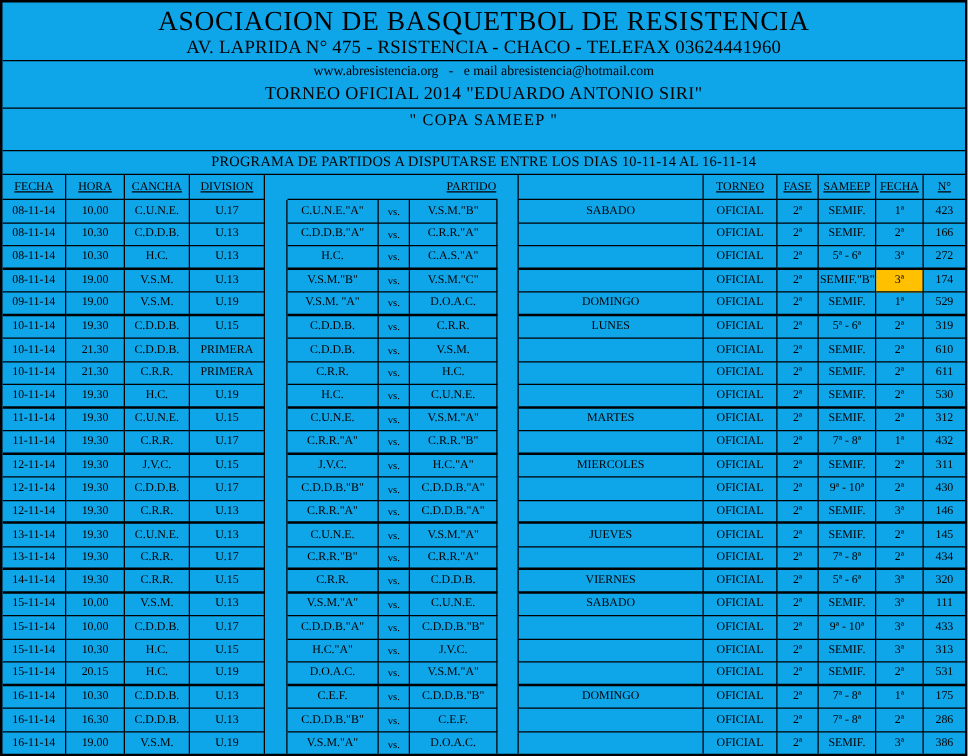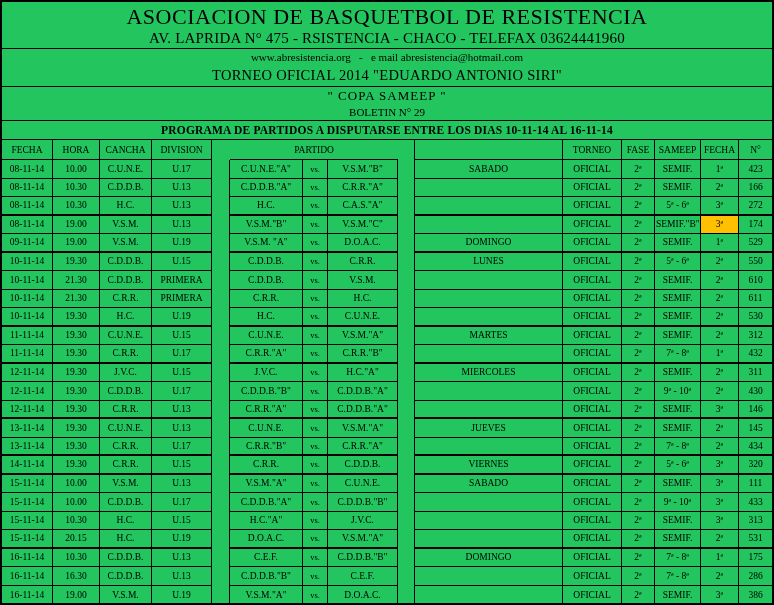"ASOCIACION DE BASQUETBOL DE RESISTENCIA" .page { background: #22c55e -> #0ea5e9 }
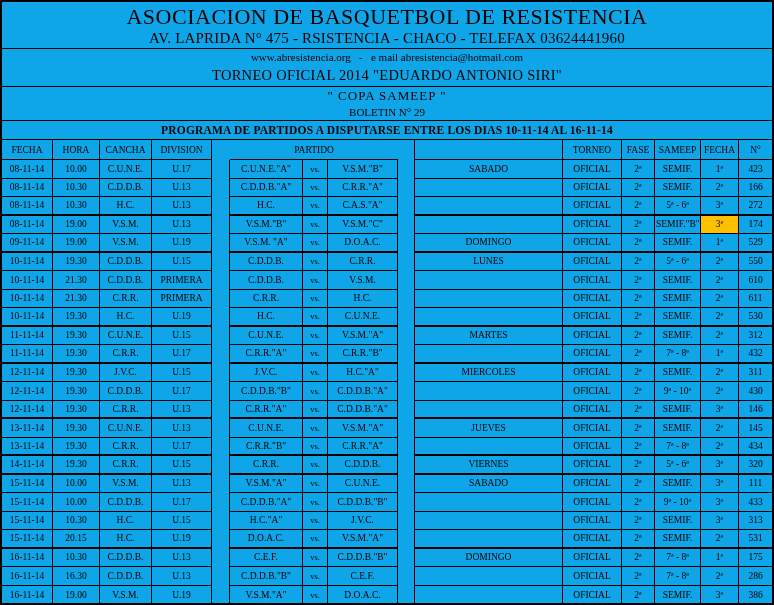"BOLETIN N° 29" div.bulletin { html: <div>BOLETIN N° 29</div> -> none }
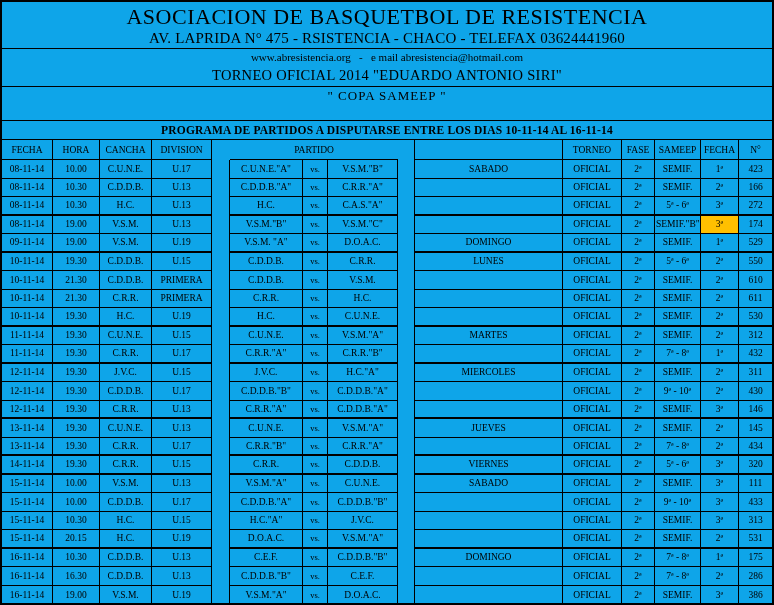"PROGRAMA DE PARTIDOS A DISPUTARSE" .program { font-weight: bold -> none }
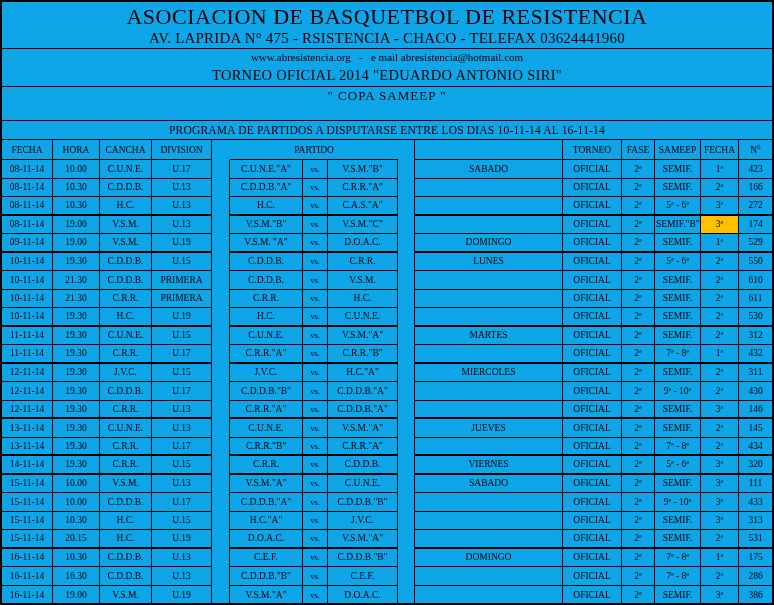"FECHA" .sched thead th { text-decoration: none -> underline }
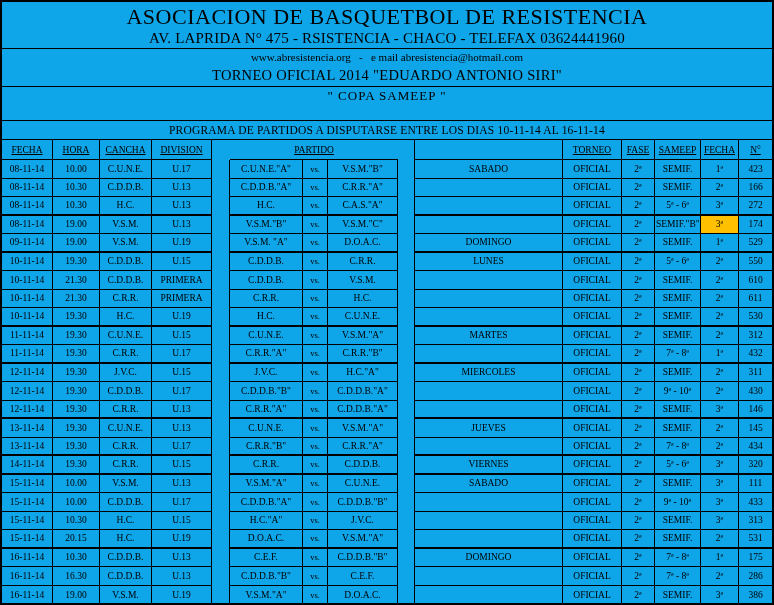"PARTIDO" .sched th.nbr { text-align: none -> right }
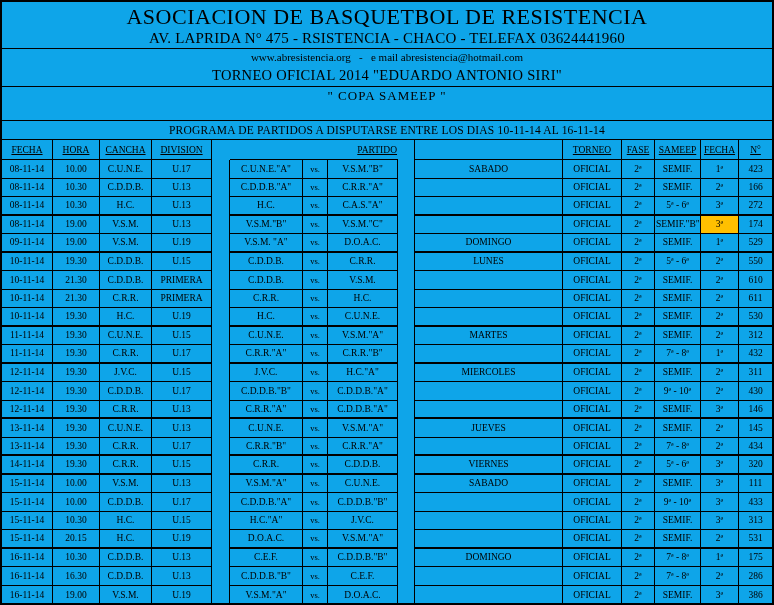"550" td.last { text: 550 -> 319 }
